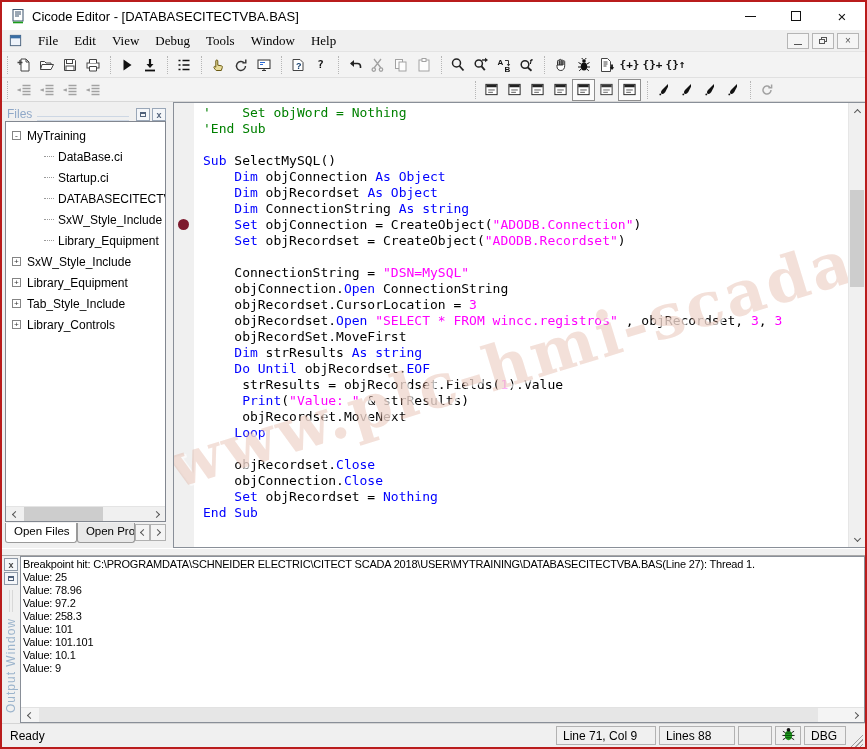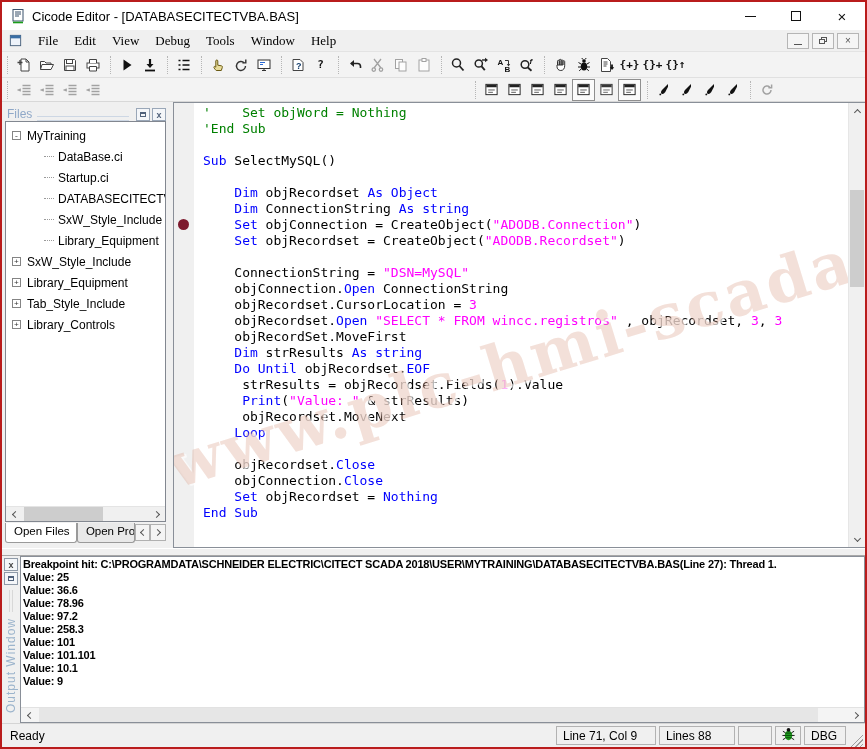"Dim objConnection As Object" span.ctext { html: none -> <span><span> </span><span>Dim</span><span> objConnection </span><span>As</span><span> </span><span>Object</span></span> }
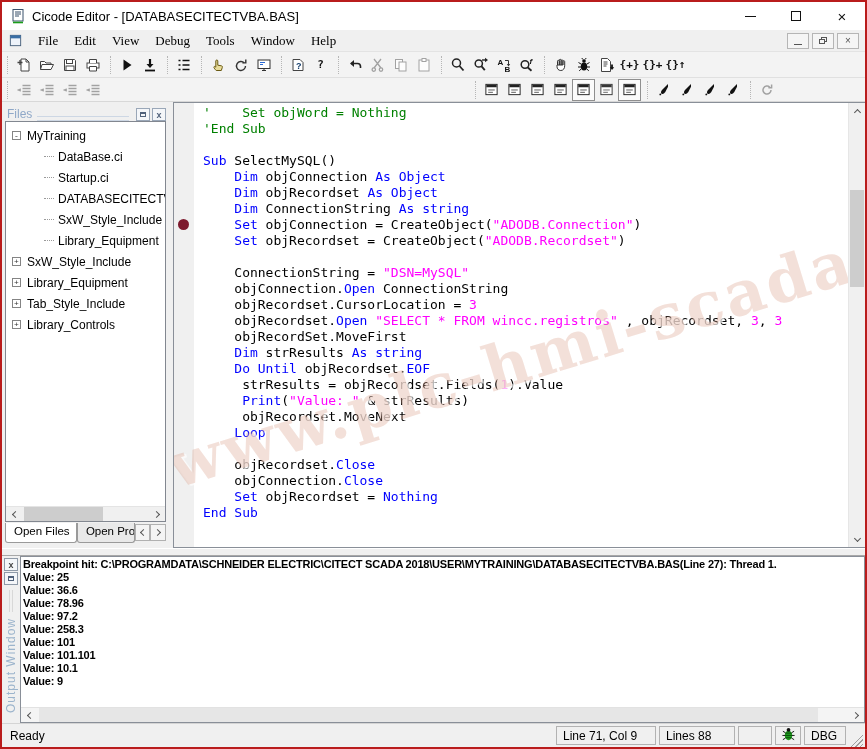"Breakpoint hit: C:\PROGRAMDATA\SCHNEIDER" .outline { font-weight: bold -> none }
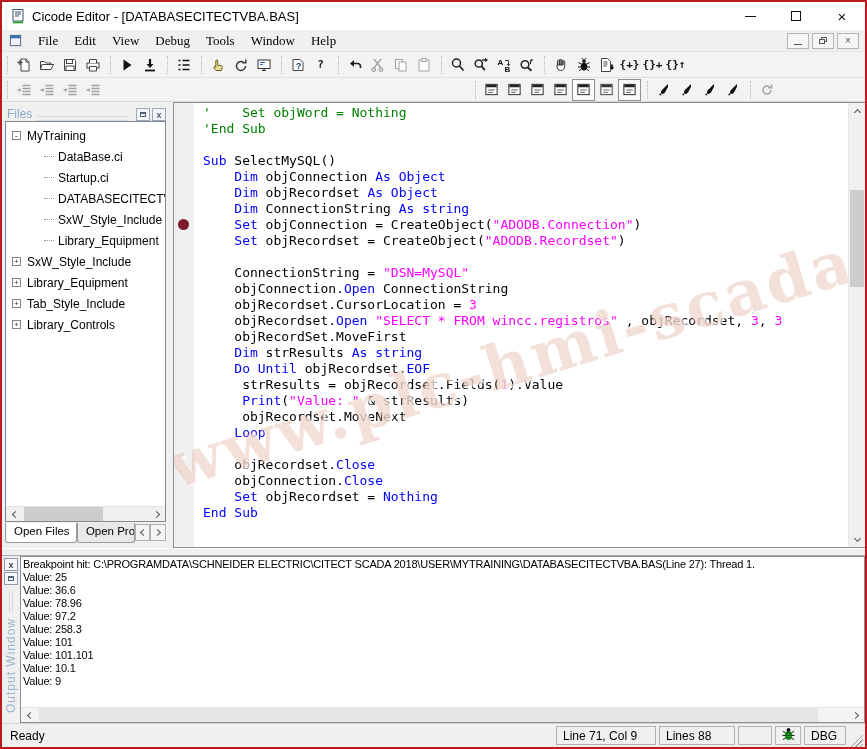"Value: 36.6" div.outline { html: <div>Value: 36.6</div> -> none }
